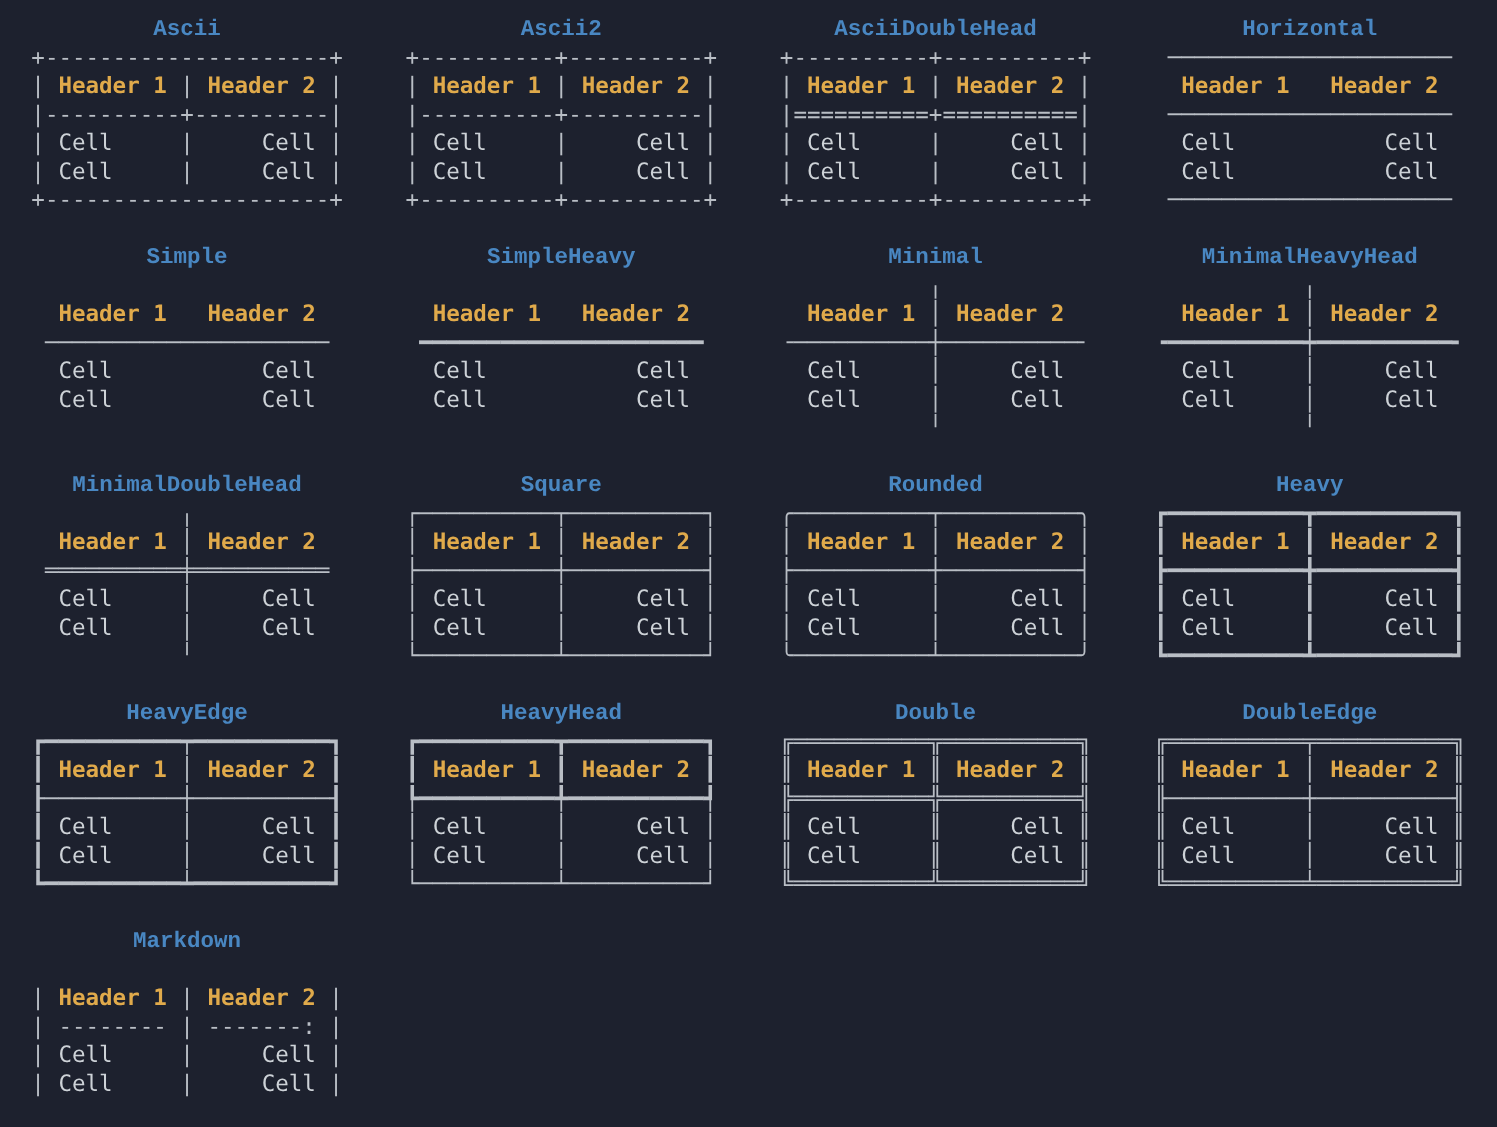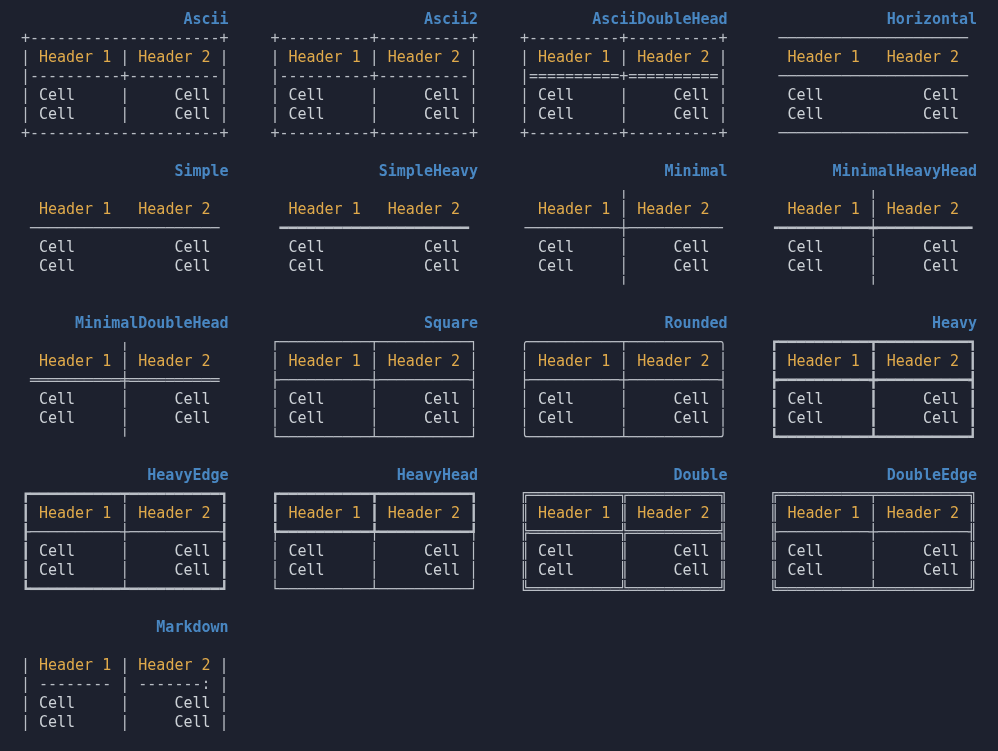"Ascii" .ttl { font-family: none -> Liberation Mono, monospace; text-align: right -> center }
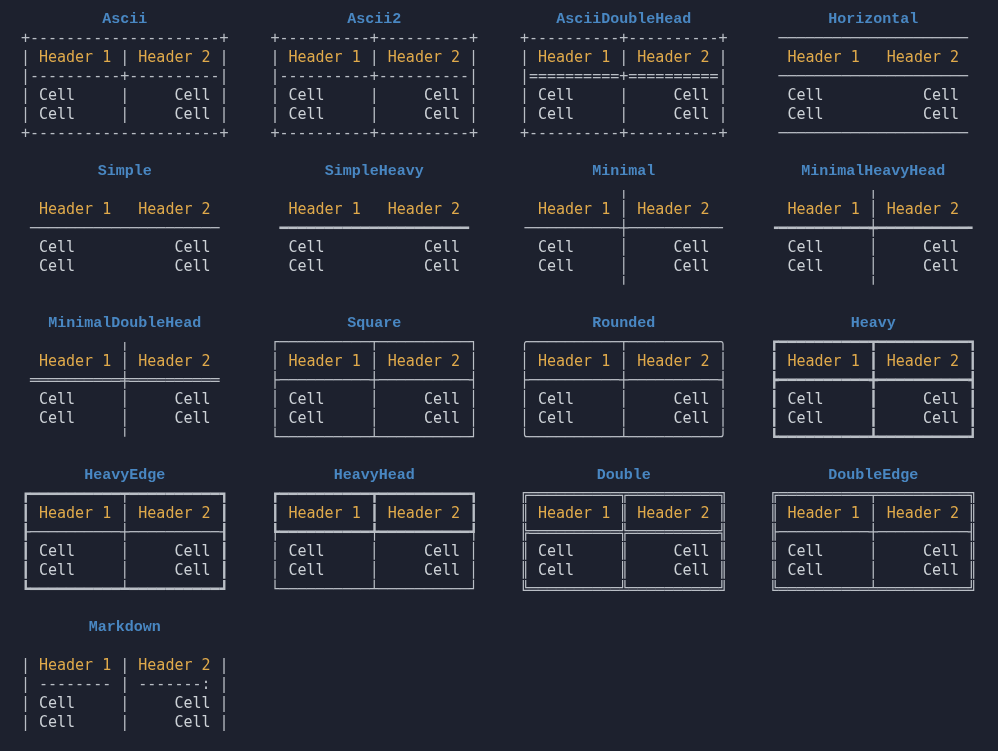"Header 1" .h { font-weight: normal -> bold }
